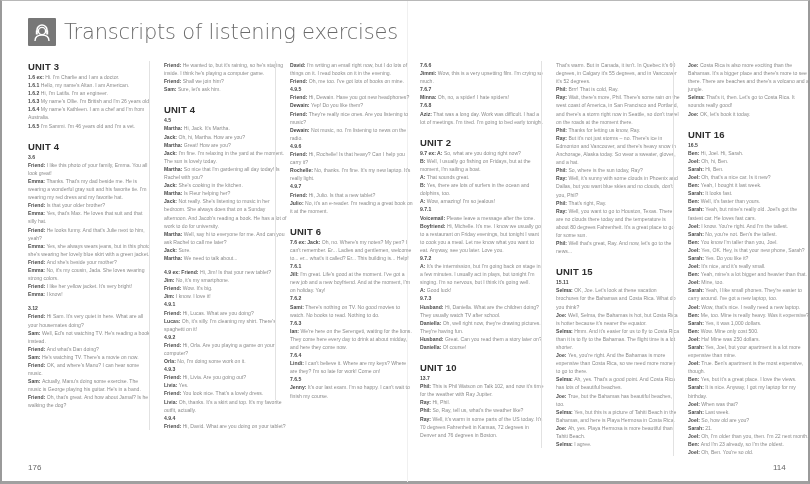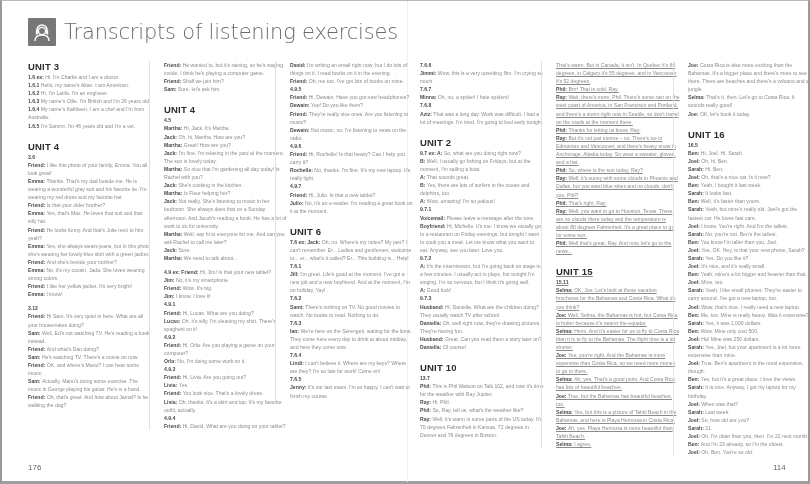"UNIT 15" div.col { text-decoration: underline -> none }
